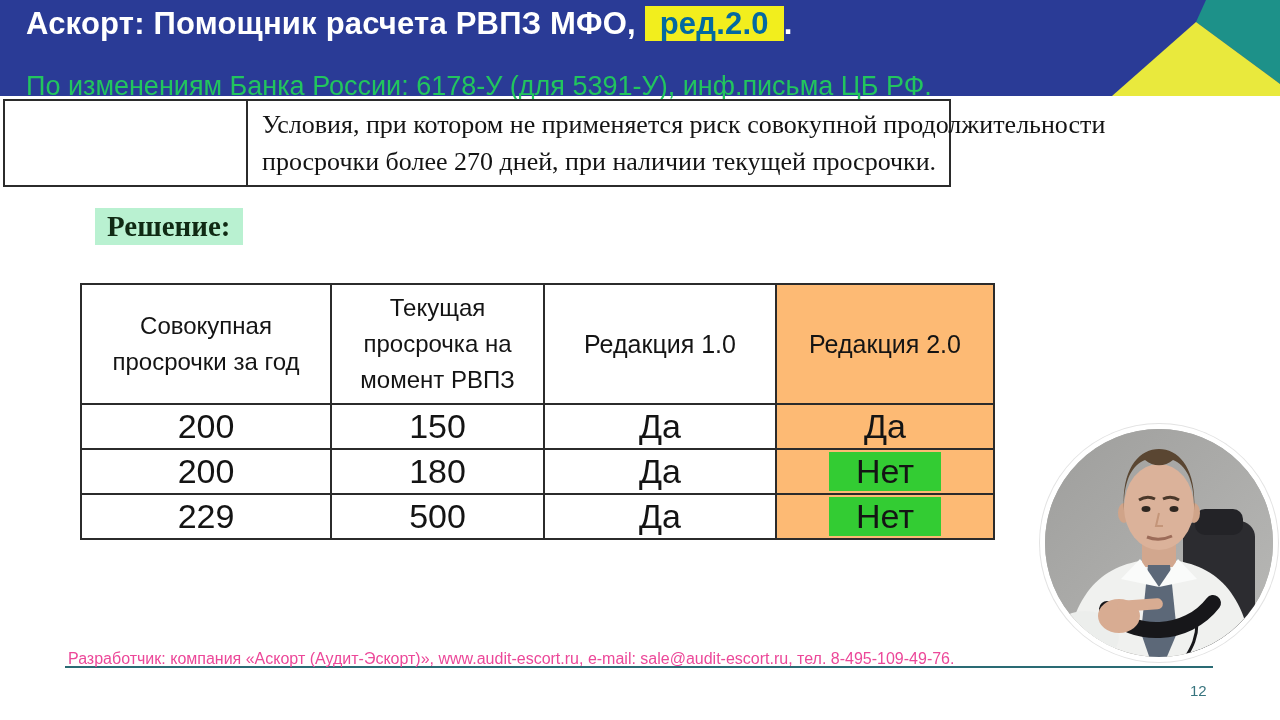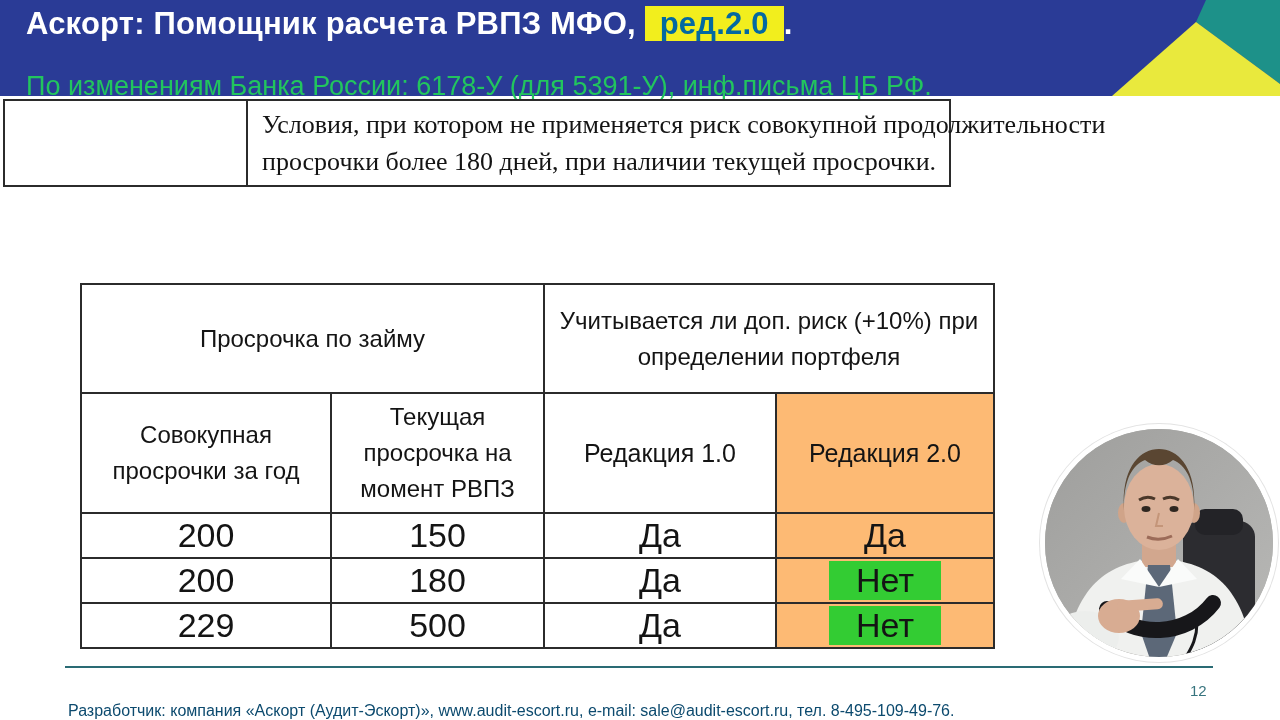"Условия, при котором не применяется" div.change-desc { text: 180 -> 270 }
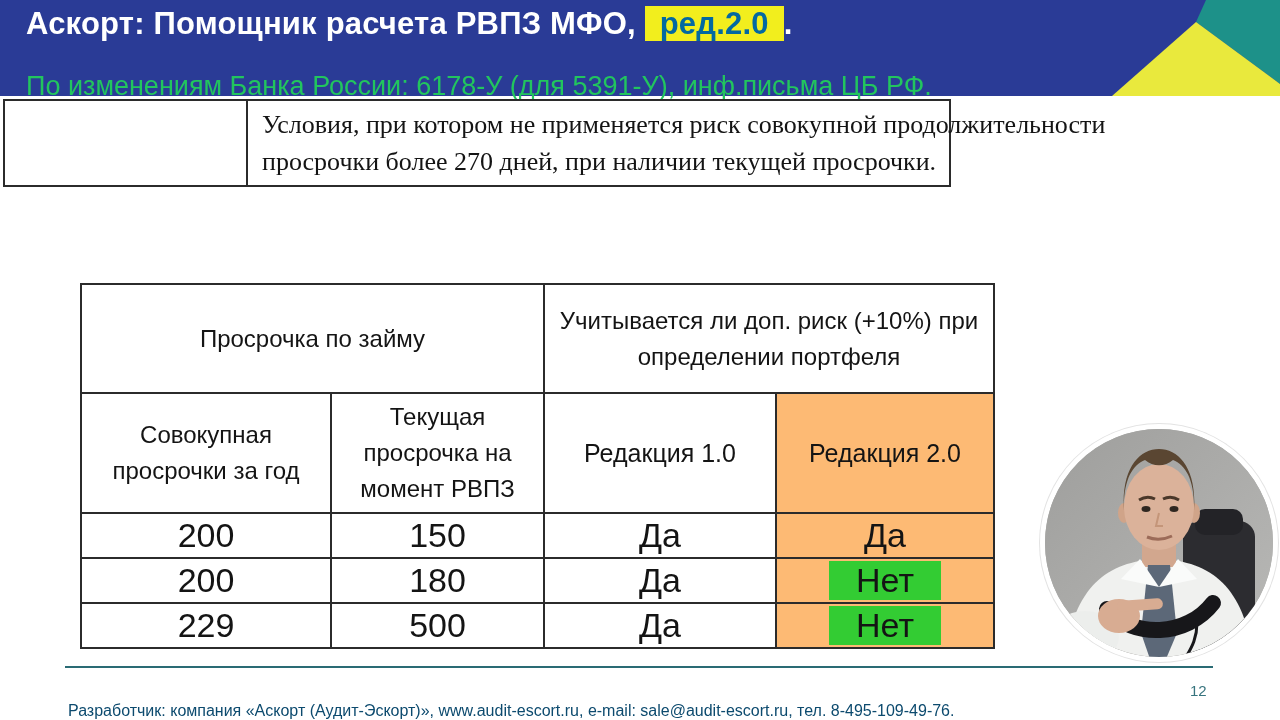"Решение:" div.solution-label { html: none -> <div>Решение:</div> }
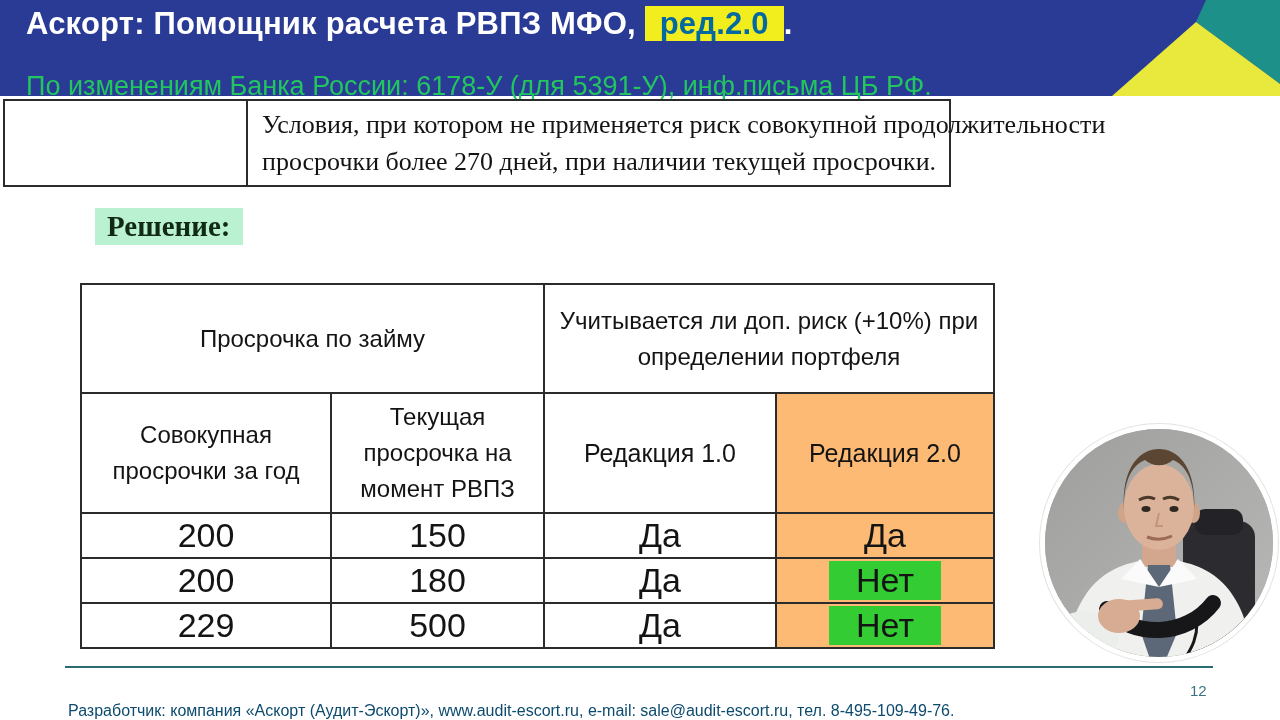"Просрочка по займу" tr { html: <tr> <th>Просрочка по займу</th> <th>Учитывается ли доп. риск (+10%) при определении портфеля</th> </tr> -> none }
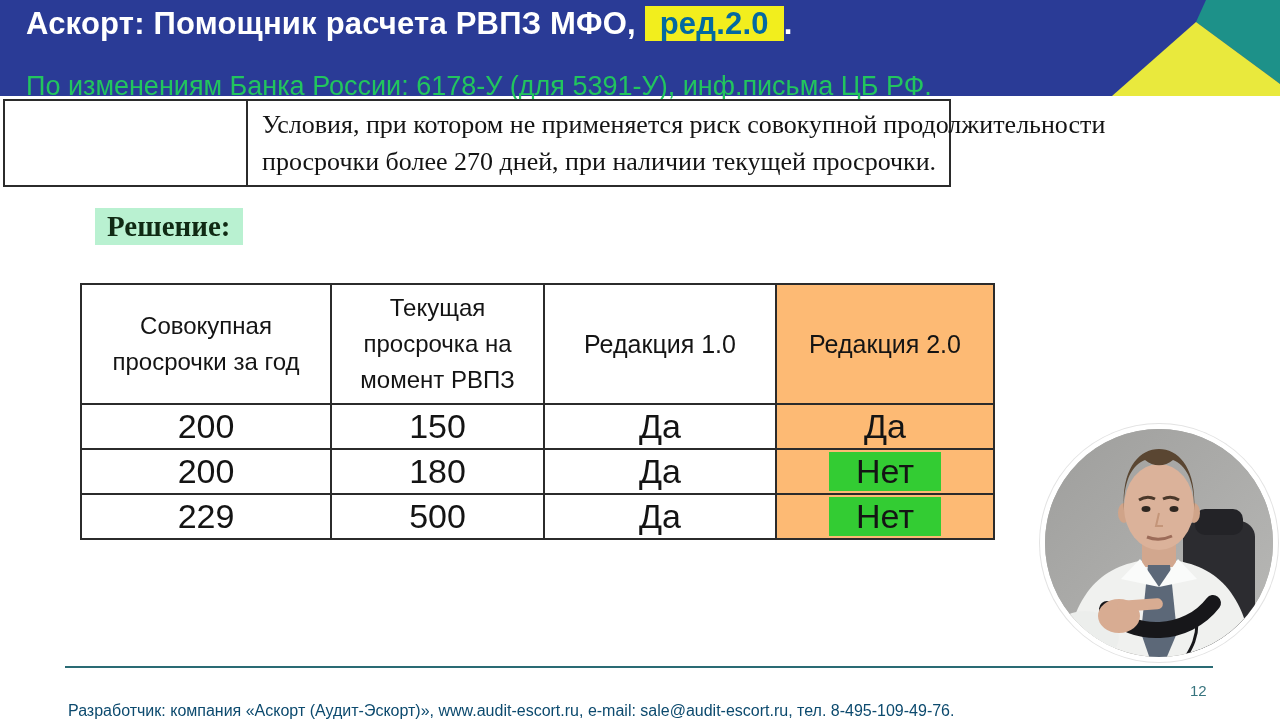"Разработчик: компания «Аскорт" .footer-text { color: #0c4a6e -> #ec4899; top: 702px -> 650px }
